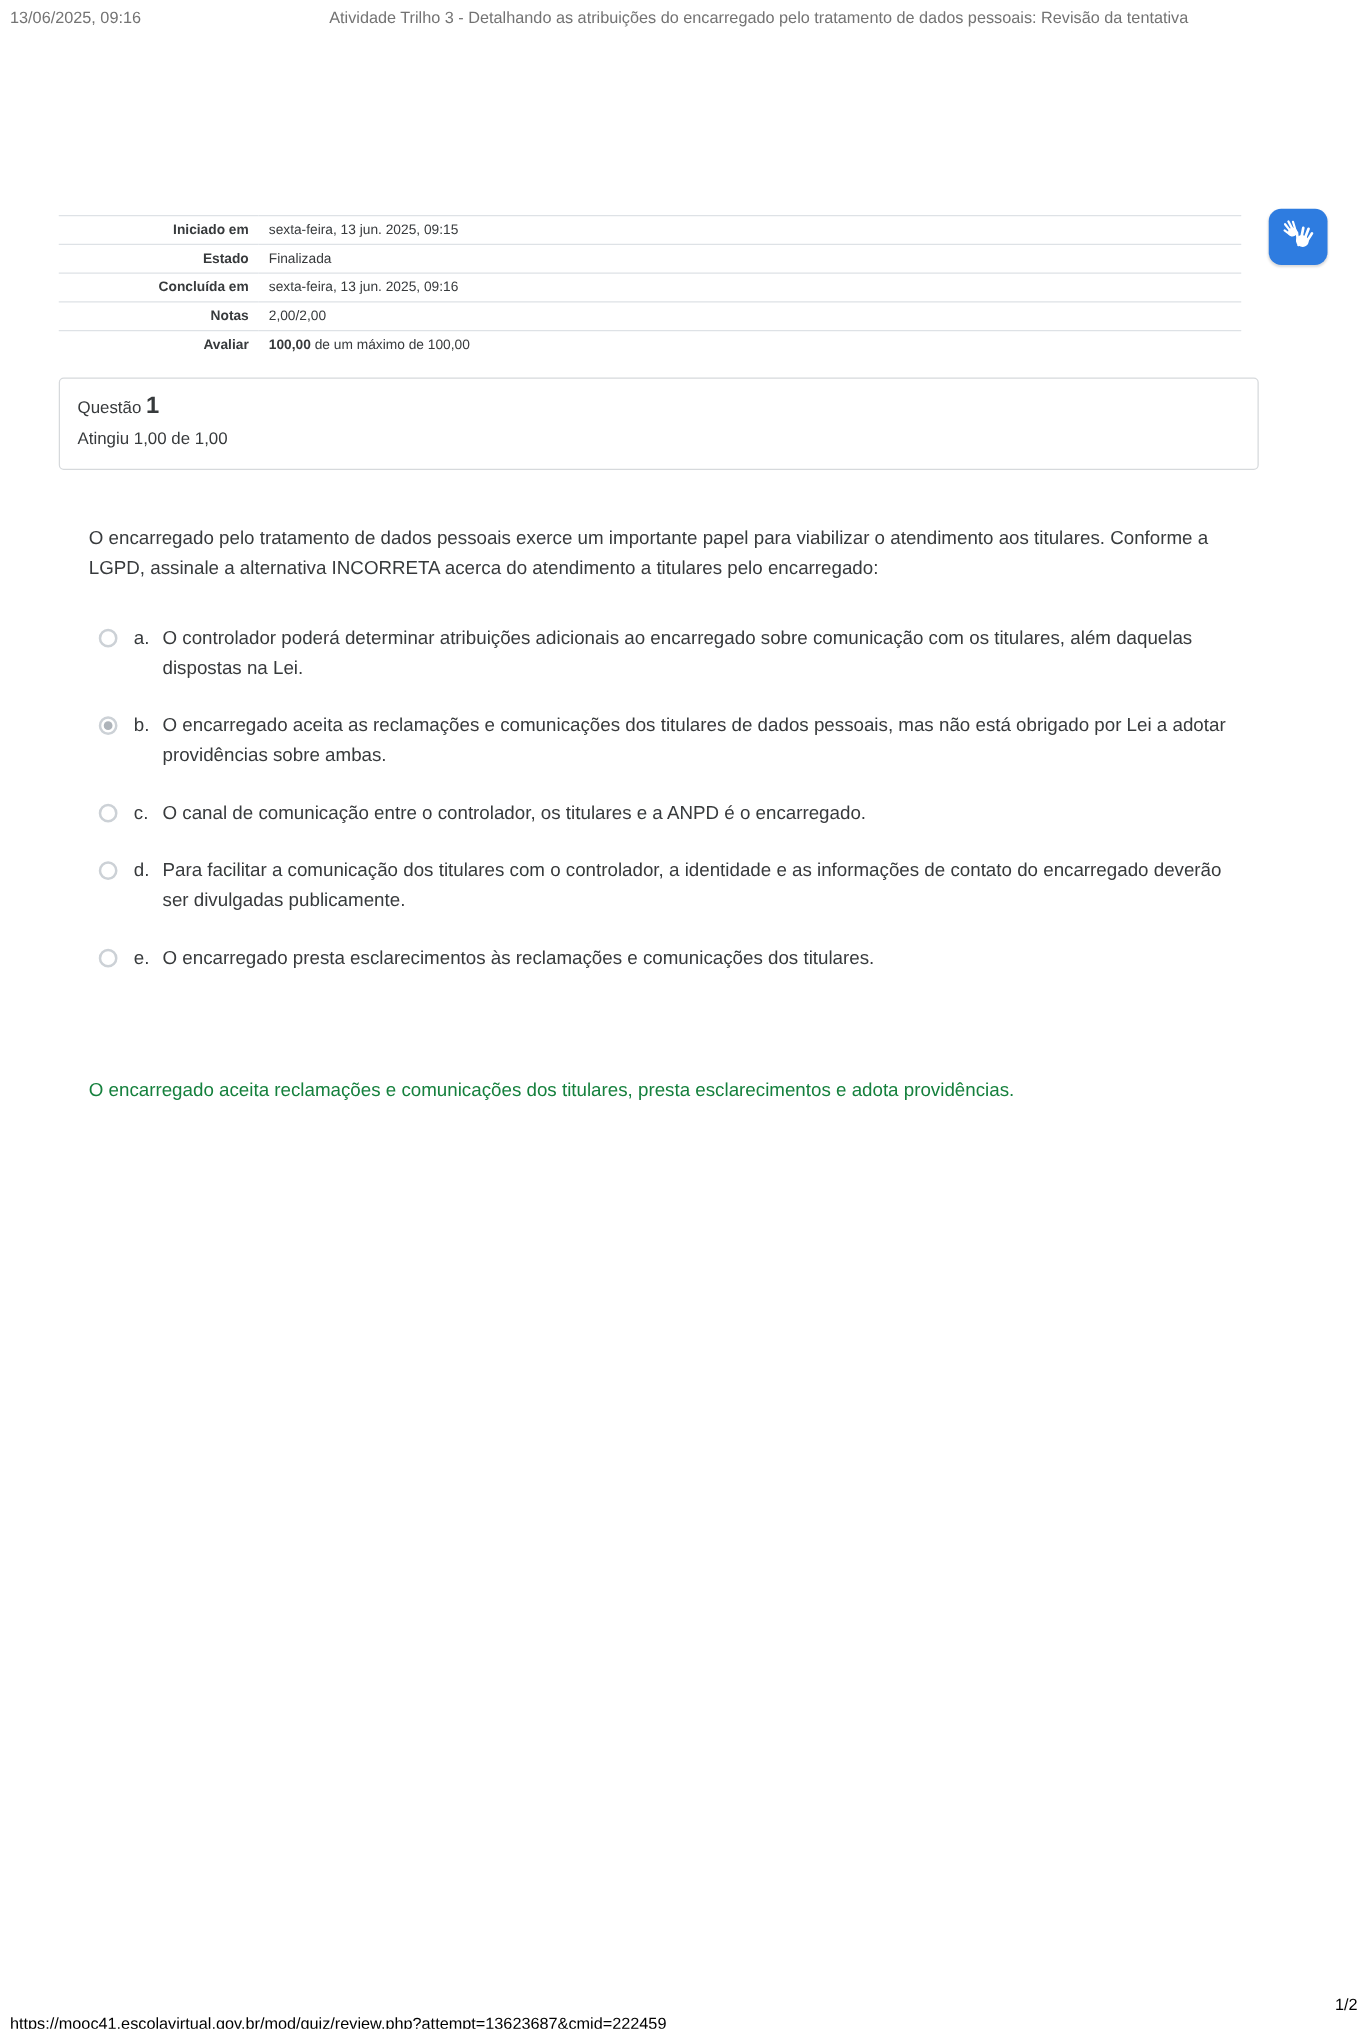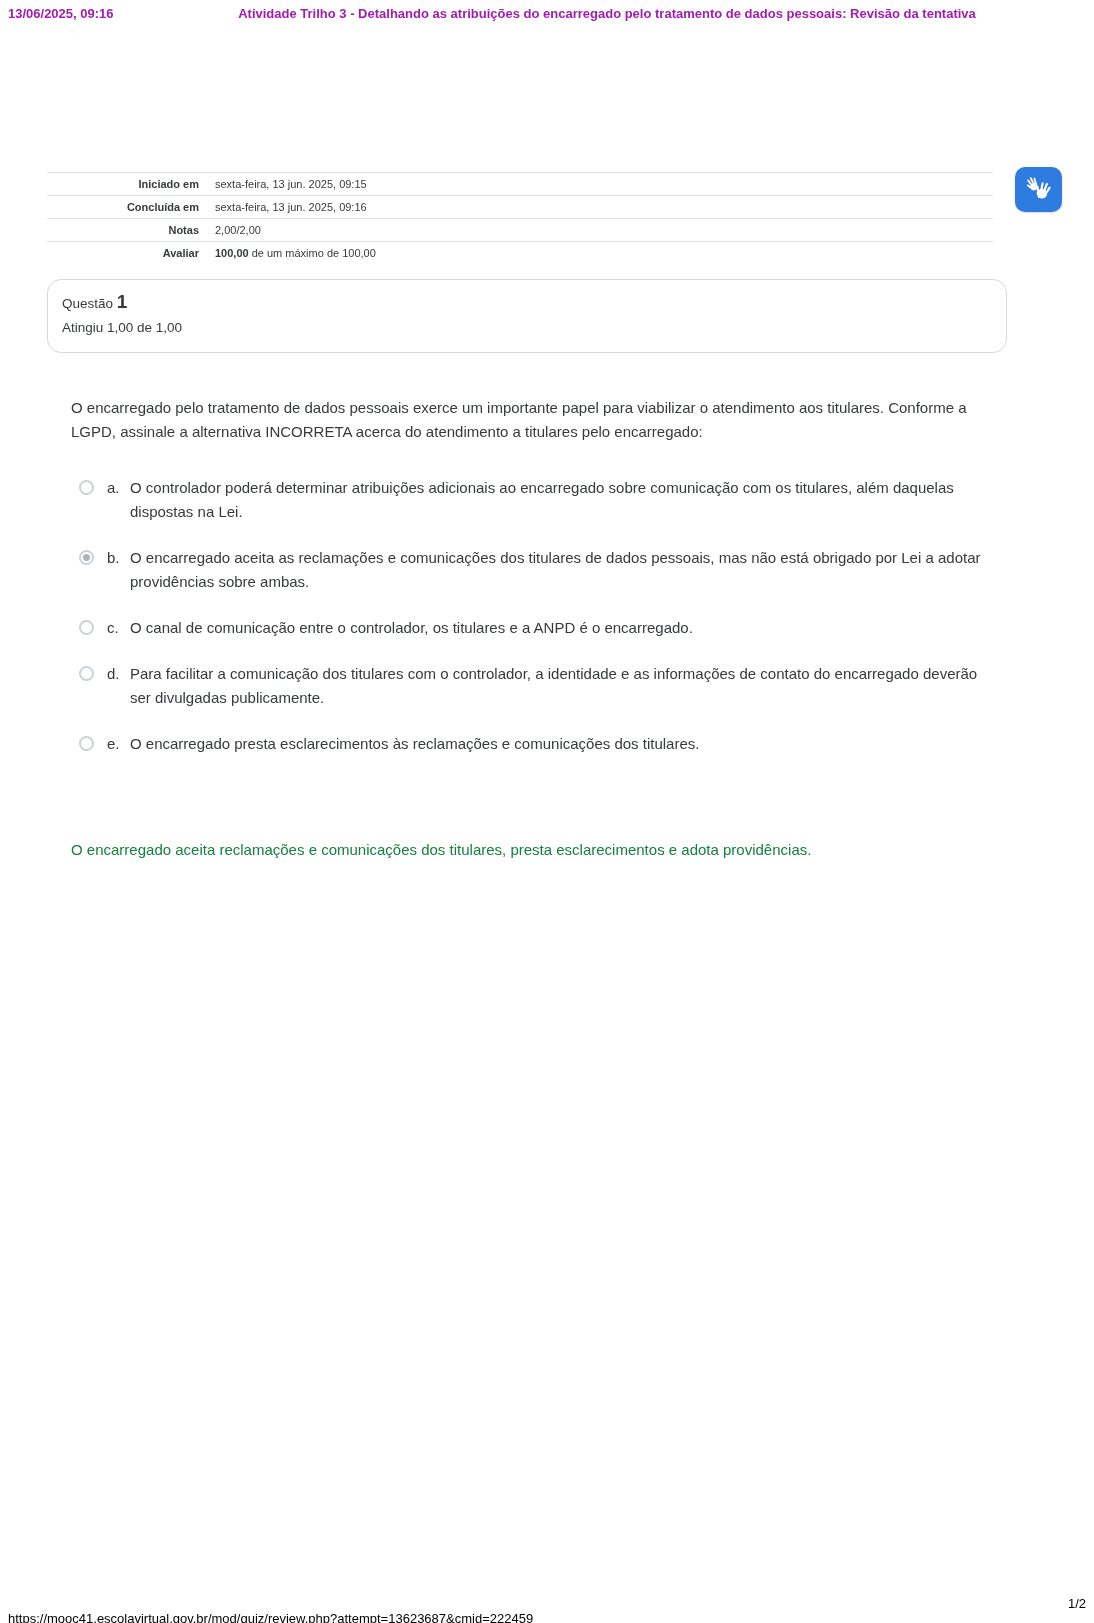"13/06/2025, 09:16" .print-header { color: #a21caf -> #737373; font-weight: bold -> none }
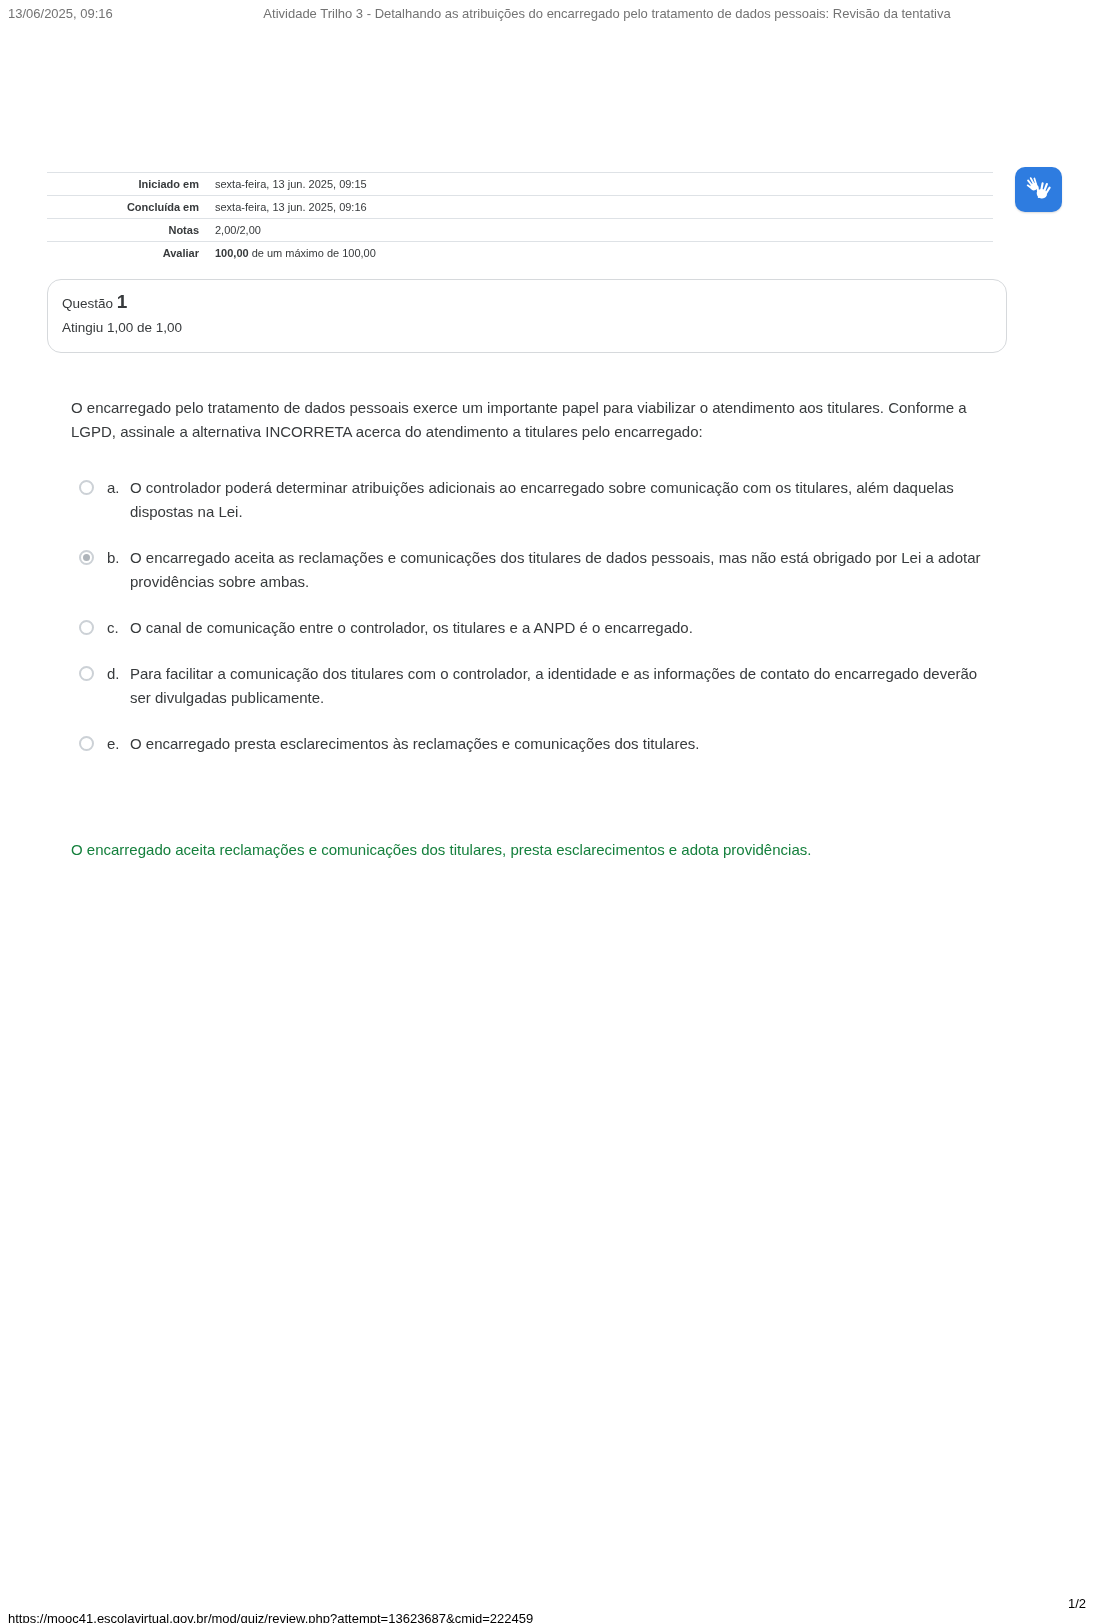"Estado" tr { html: none -> <tr> <th><span>Estado</span></th> <td><span>Finalizada</span></td> </tr> }
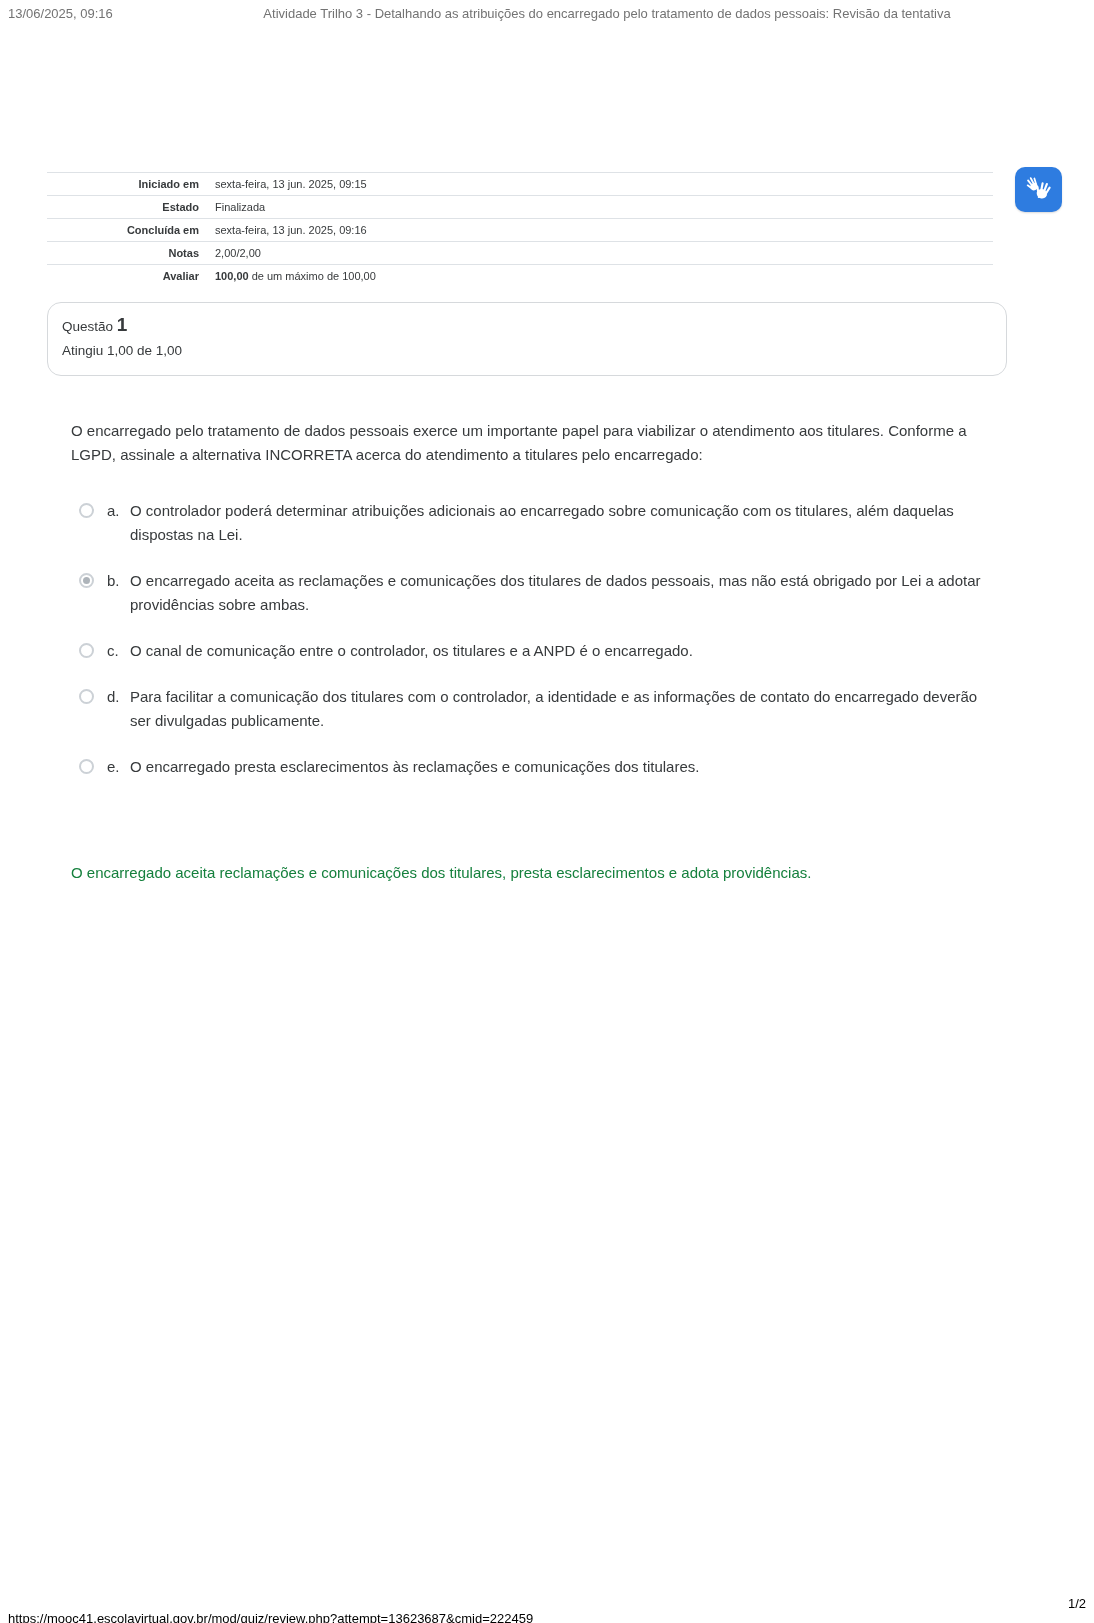"Questão 1" .qbox { border-radius: 14px -> 4px }
